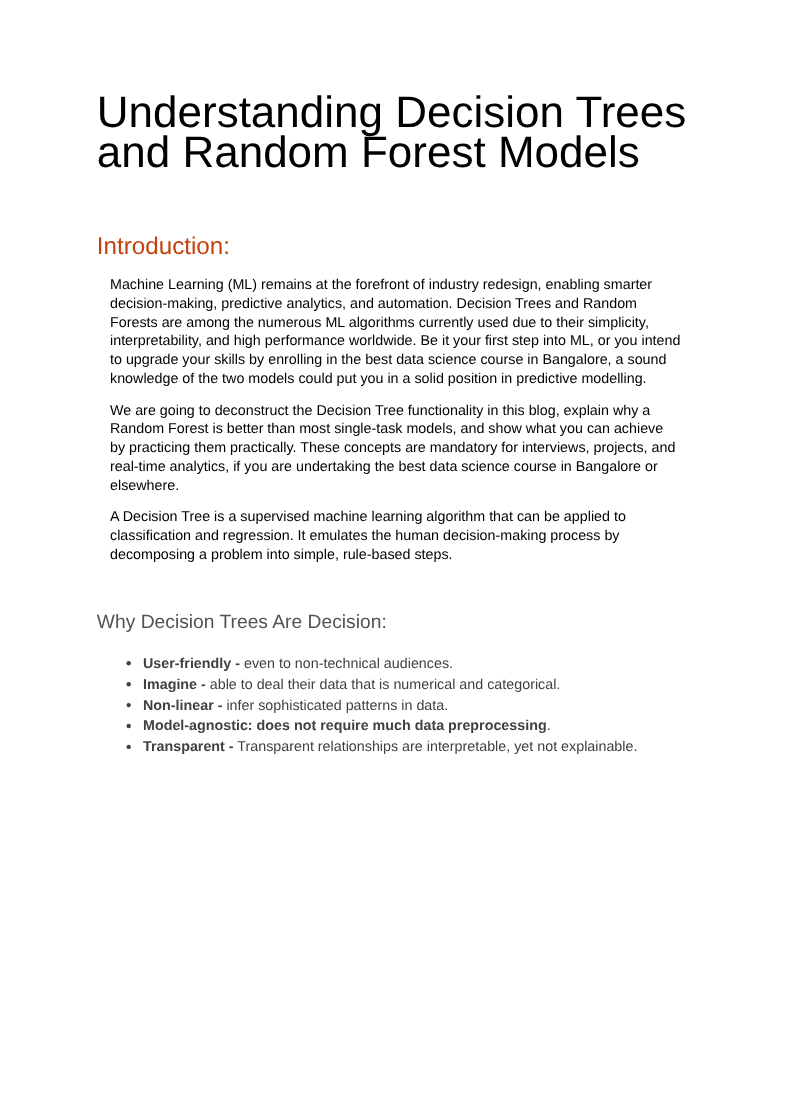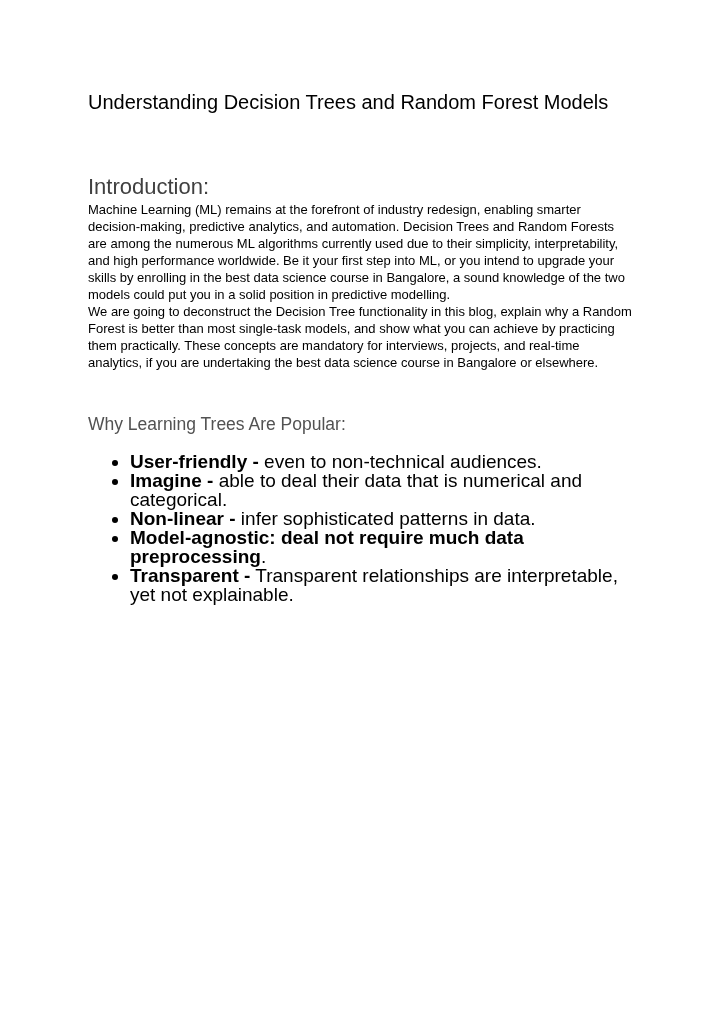"Understanding Decision Trees and Random" .doc-title { font-size: 20px -> 40px }
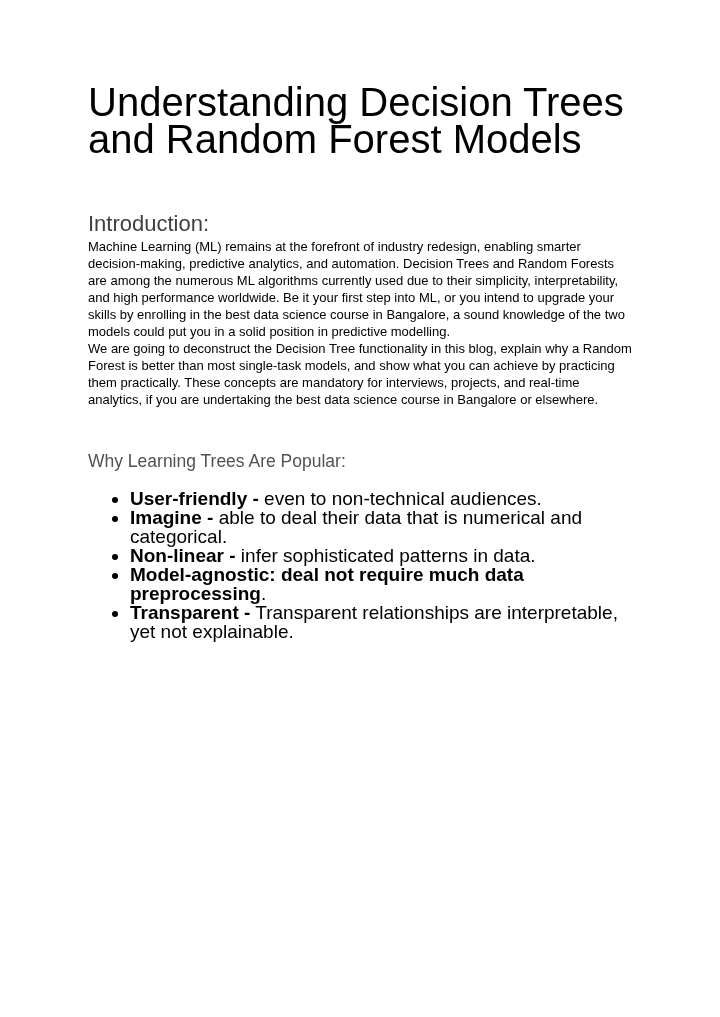"Introduction:" .h-intro { color: #404040 -> #c2410c }
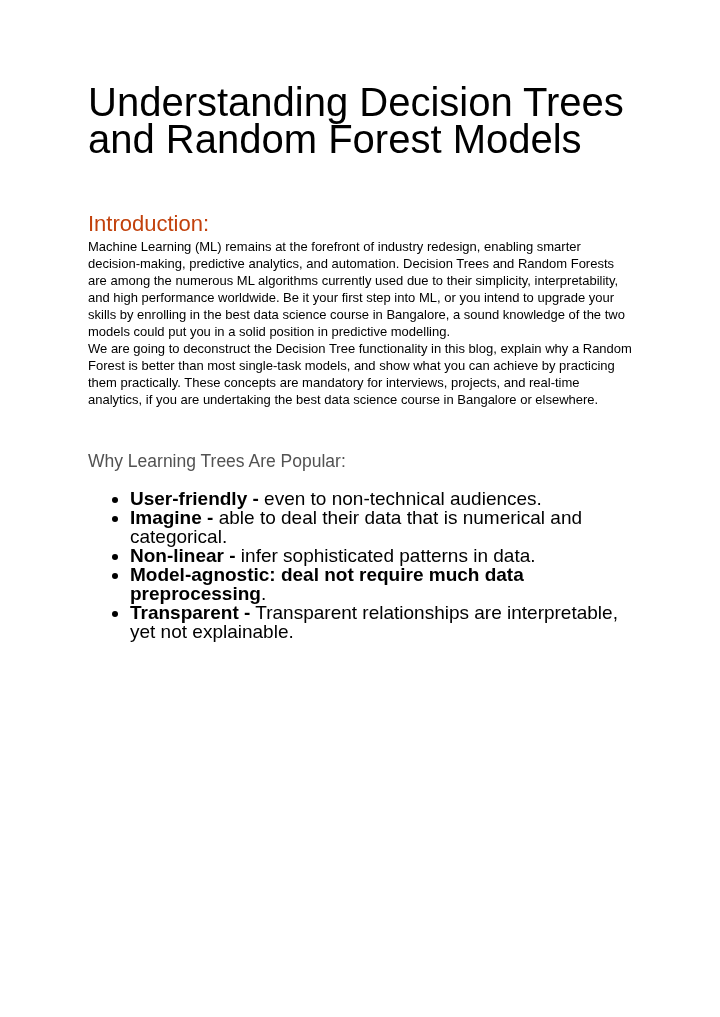"Machine Learning (ML) remains at" p.body { margin: 0 -> 12px }
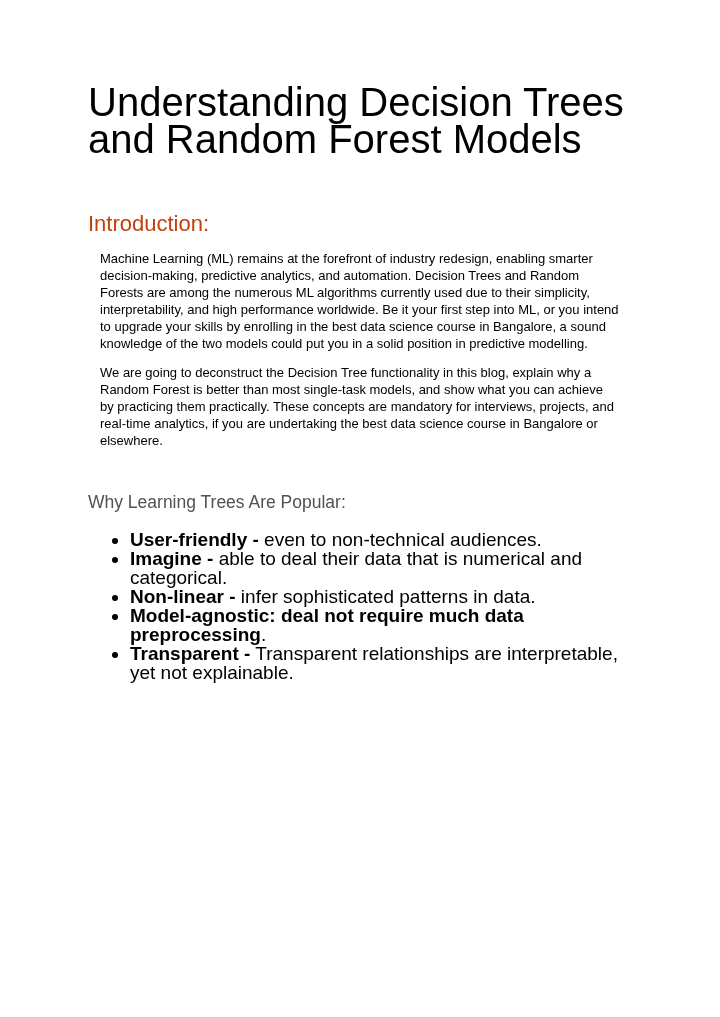"A Decision Tree is a" p.body { html: none -> <p>A Decision Tree is a supervised machine learning algorithm that can be applied to classification and regression. It emulates the human decision-making process by decomposing a problem into simple, rule-based steps.</p> }
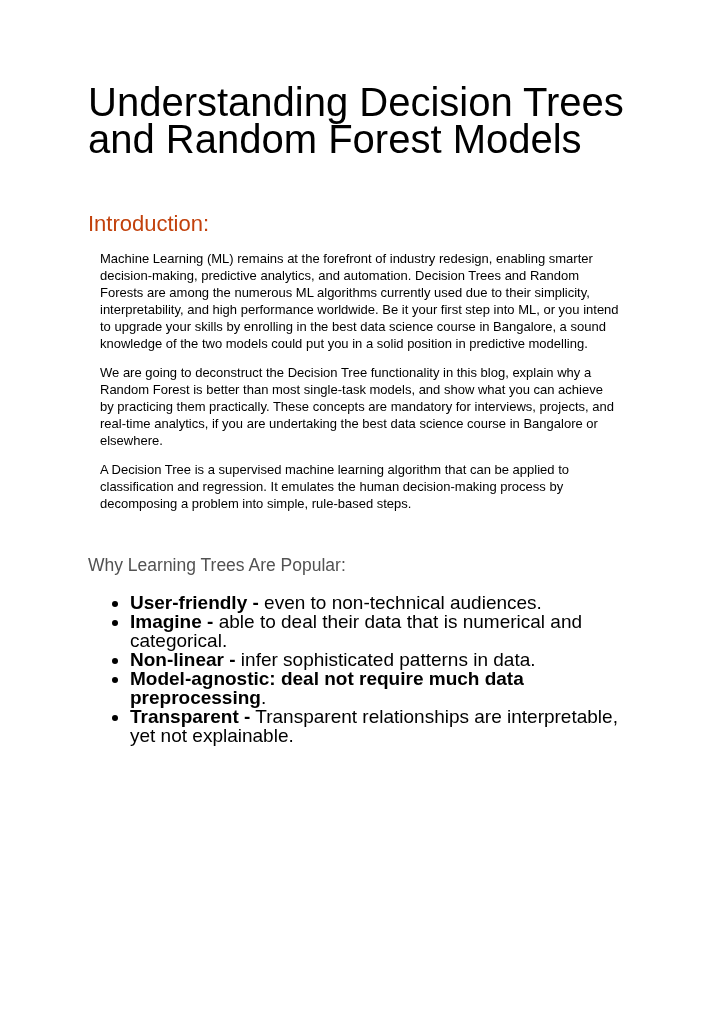"Why Learning Trees Are Popular:" h4.h-sub { text: Learning Trees Are Popular -> Decision Trees Are Decision }
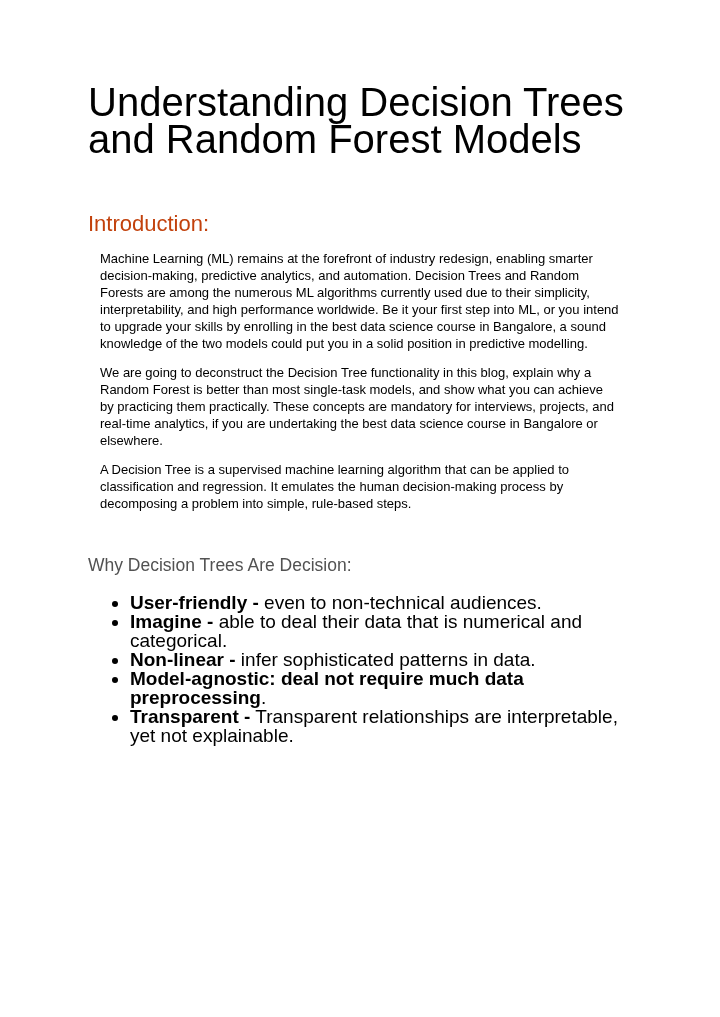"User-friendly - even to non-technical" ul.features li { color: #000000 -> #404040; font-size: 19px -> 13px }
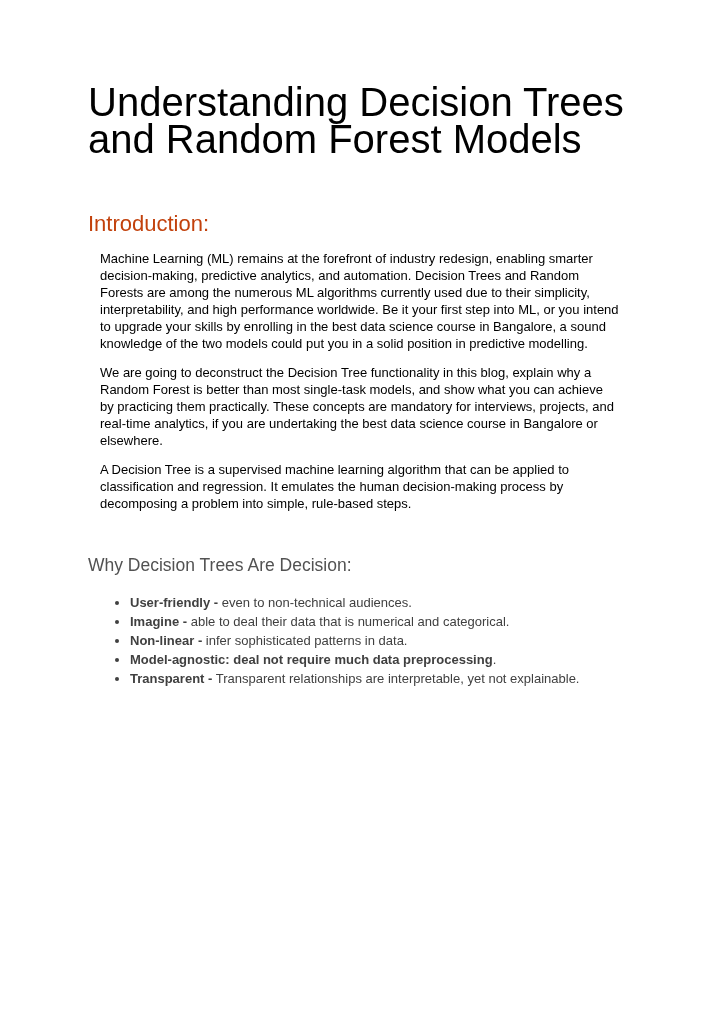"Model-agnostic: deal not require much" b { text: deal -> does }
